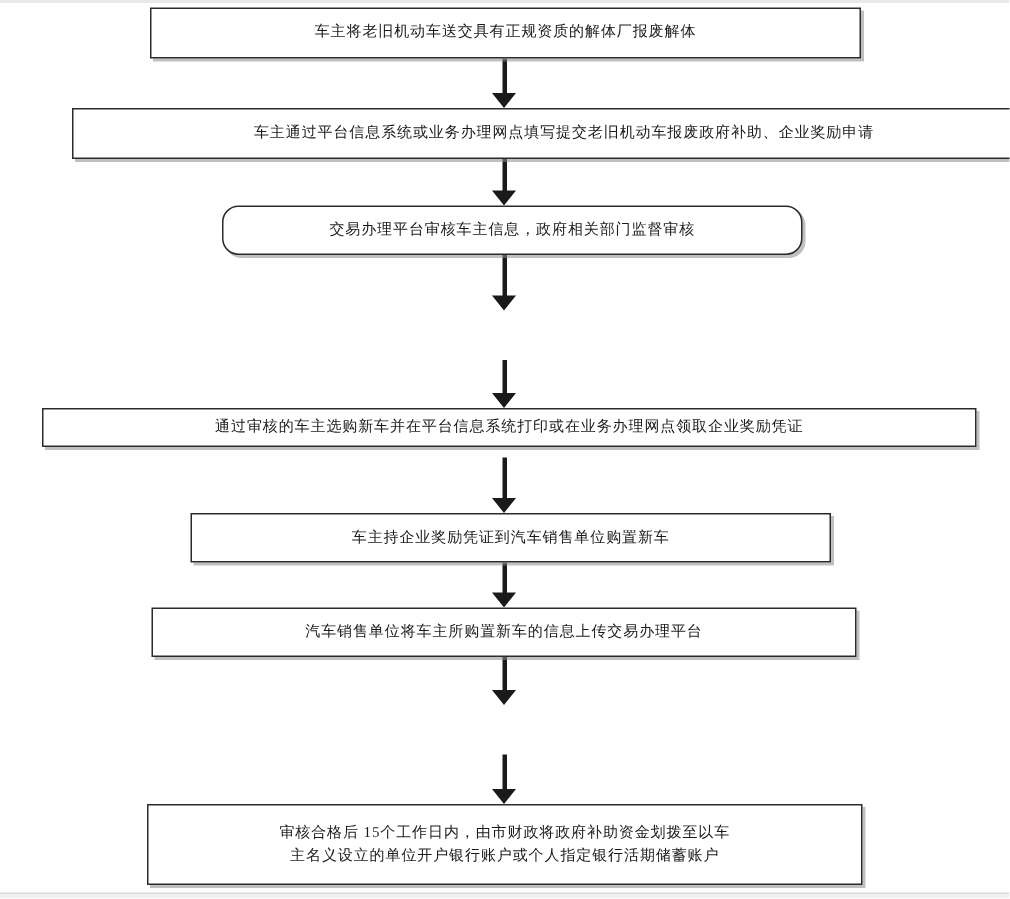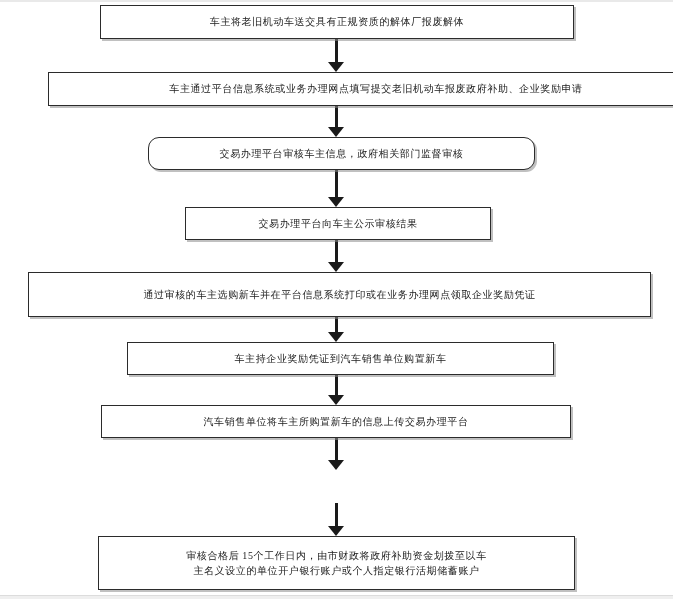"交易办理平台向车主公示审核结果" div.node { html: <div> <span>交易办理平台向车主公示审核结果</span> </div> -> none }
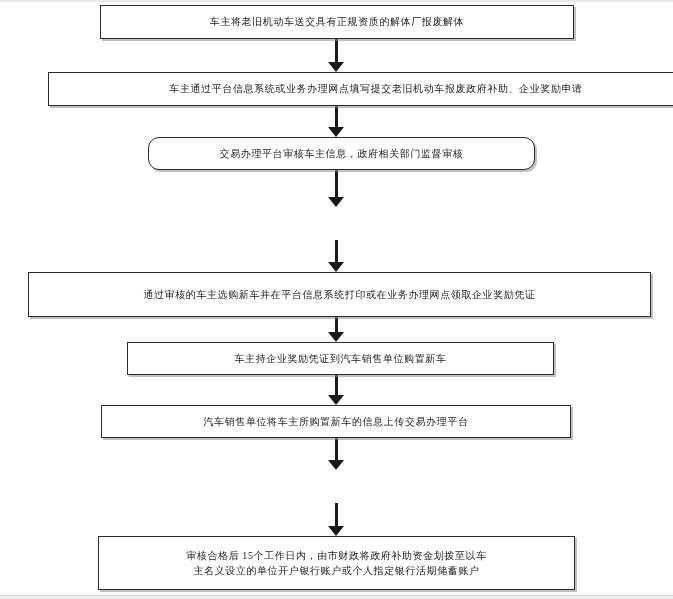"通过审核的车主选购新车并在平台信息系统打印或在业务办理网点领取企业奖励凭证" div.node { height: 45px -> 26px }
